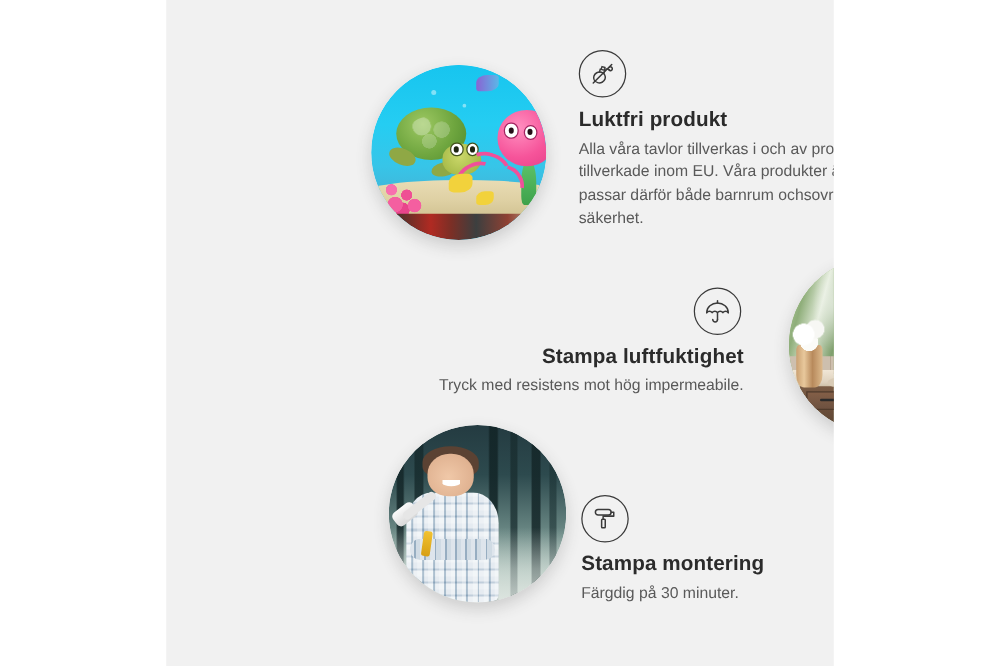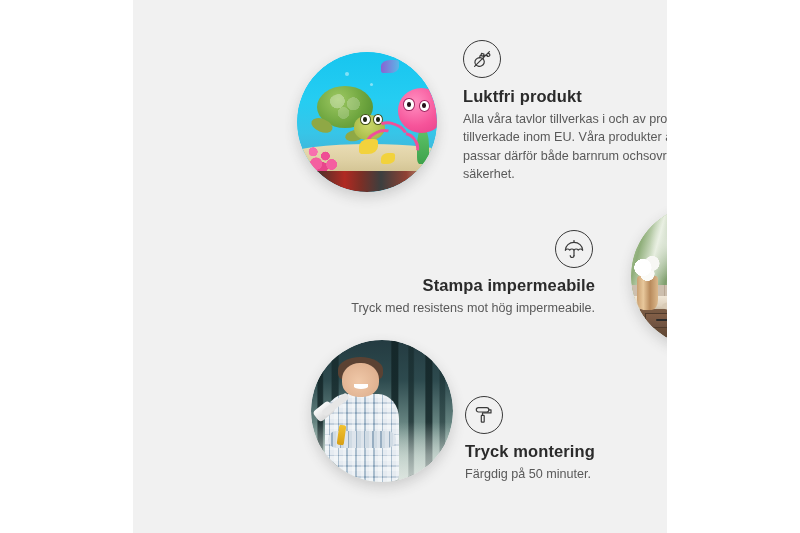"Stampa impermeabile" div.feature-title { text: impermeabile -> luftfuktighet }
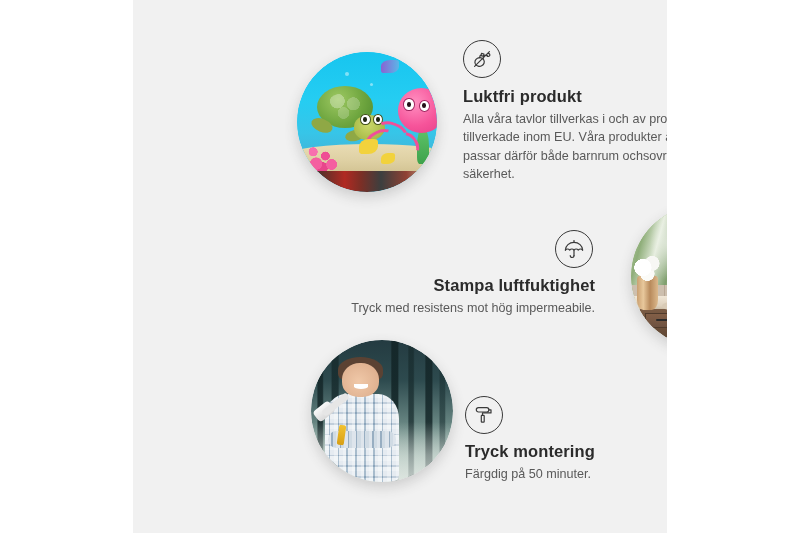"Tryck montering" div.feature-title { text: Tryck -> Stampa }
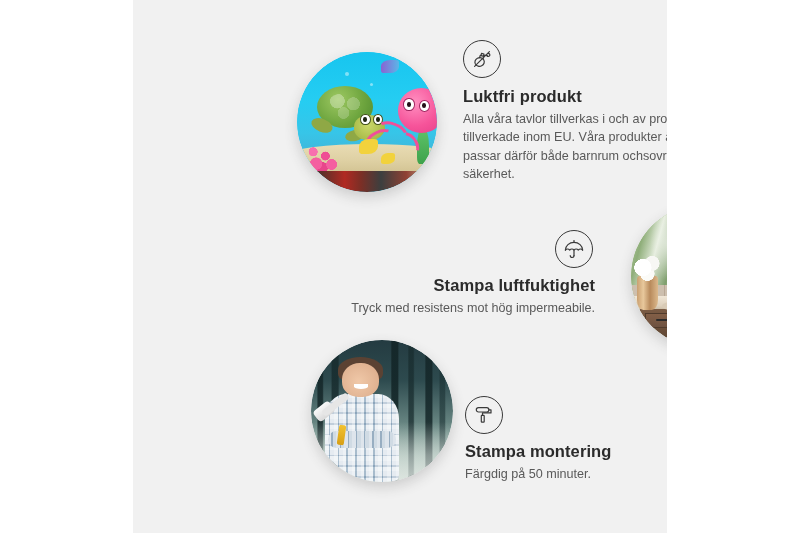"Färgdig på 50 minuter." div.feature-body { text: 50 -> 30 }
